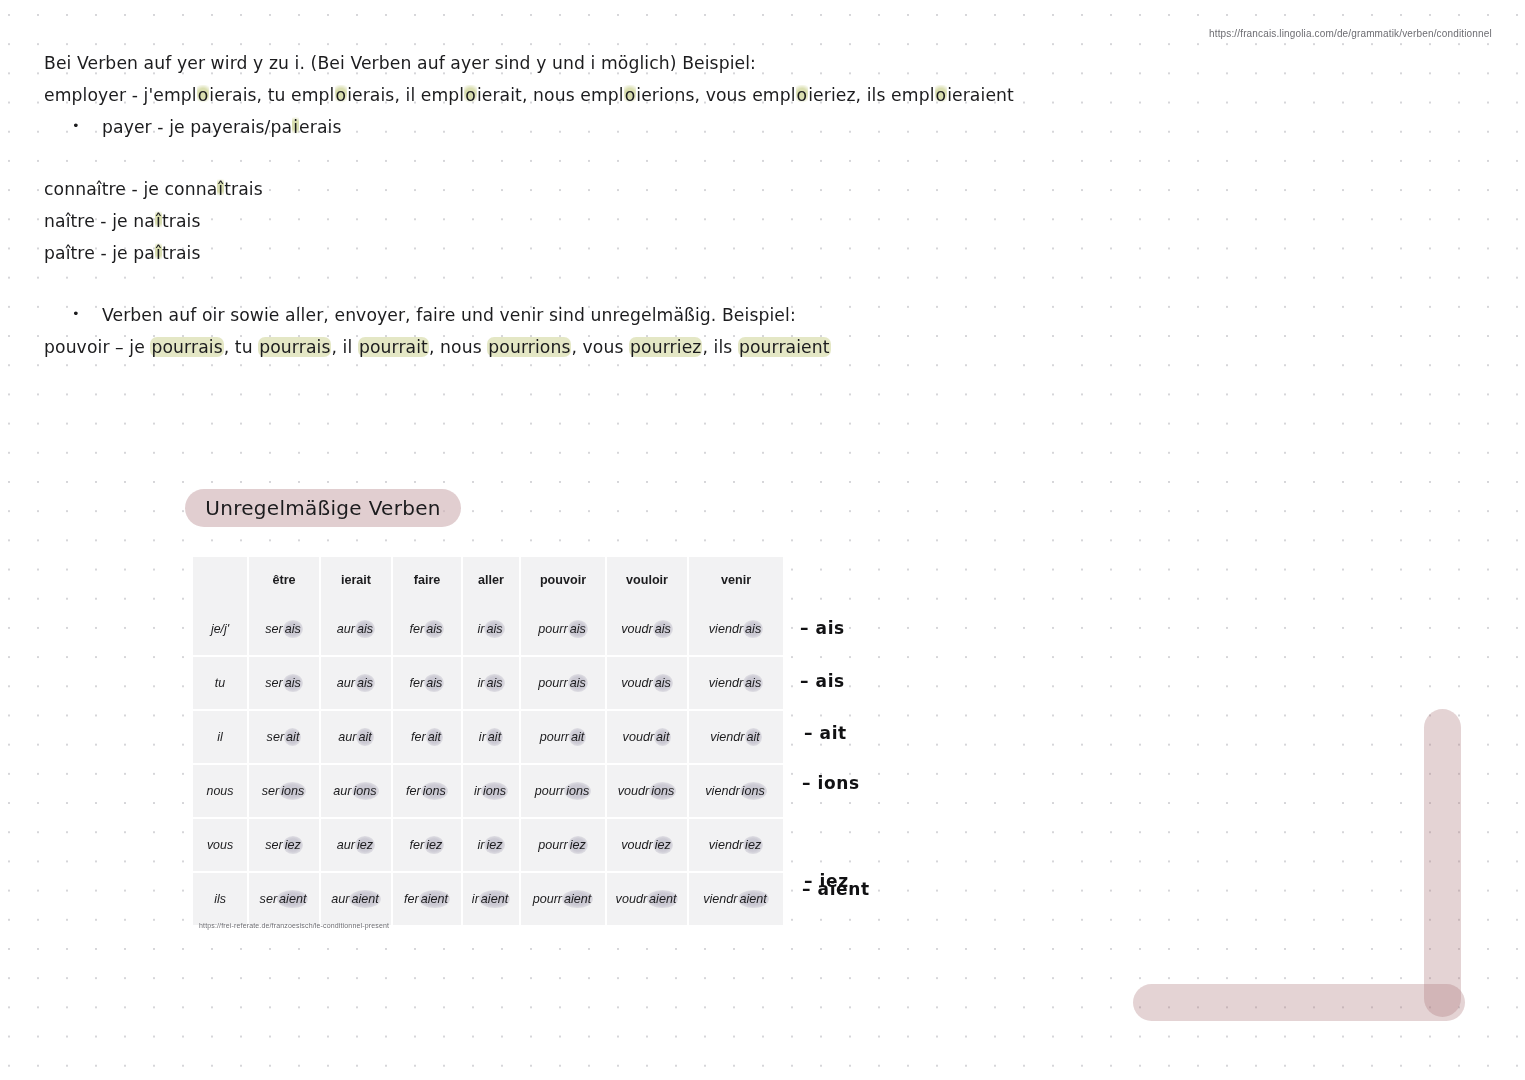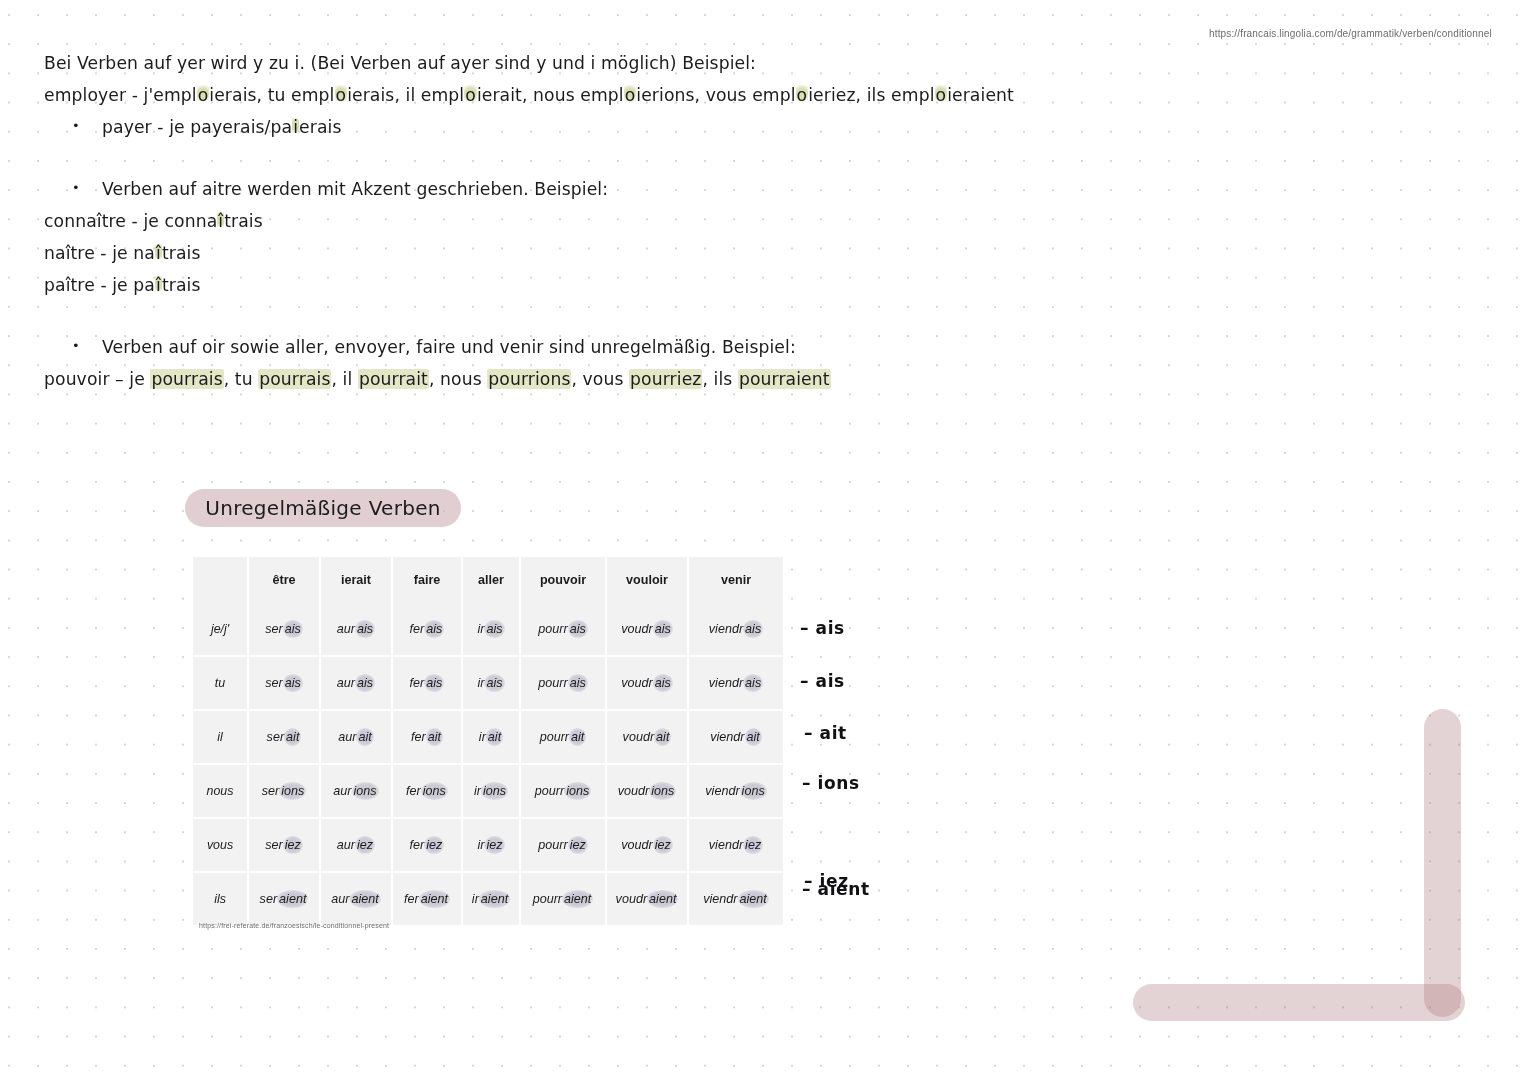"Verben auf aitre werden mit" div.note-line { html: <div><span>Verben auf aitre werden mit Akzent geschrieben. Beispiel:</span></div> -> none }
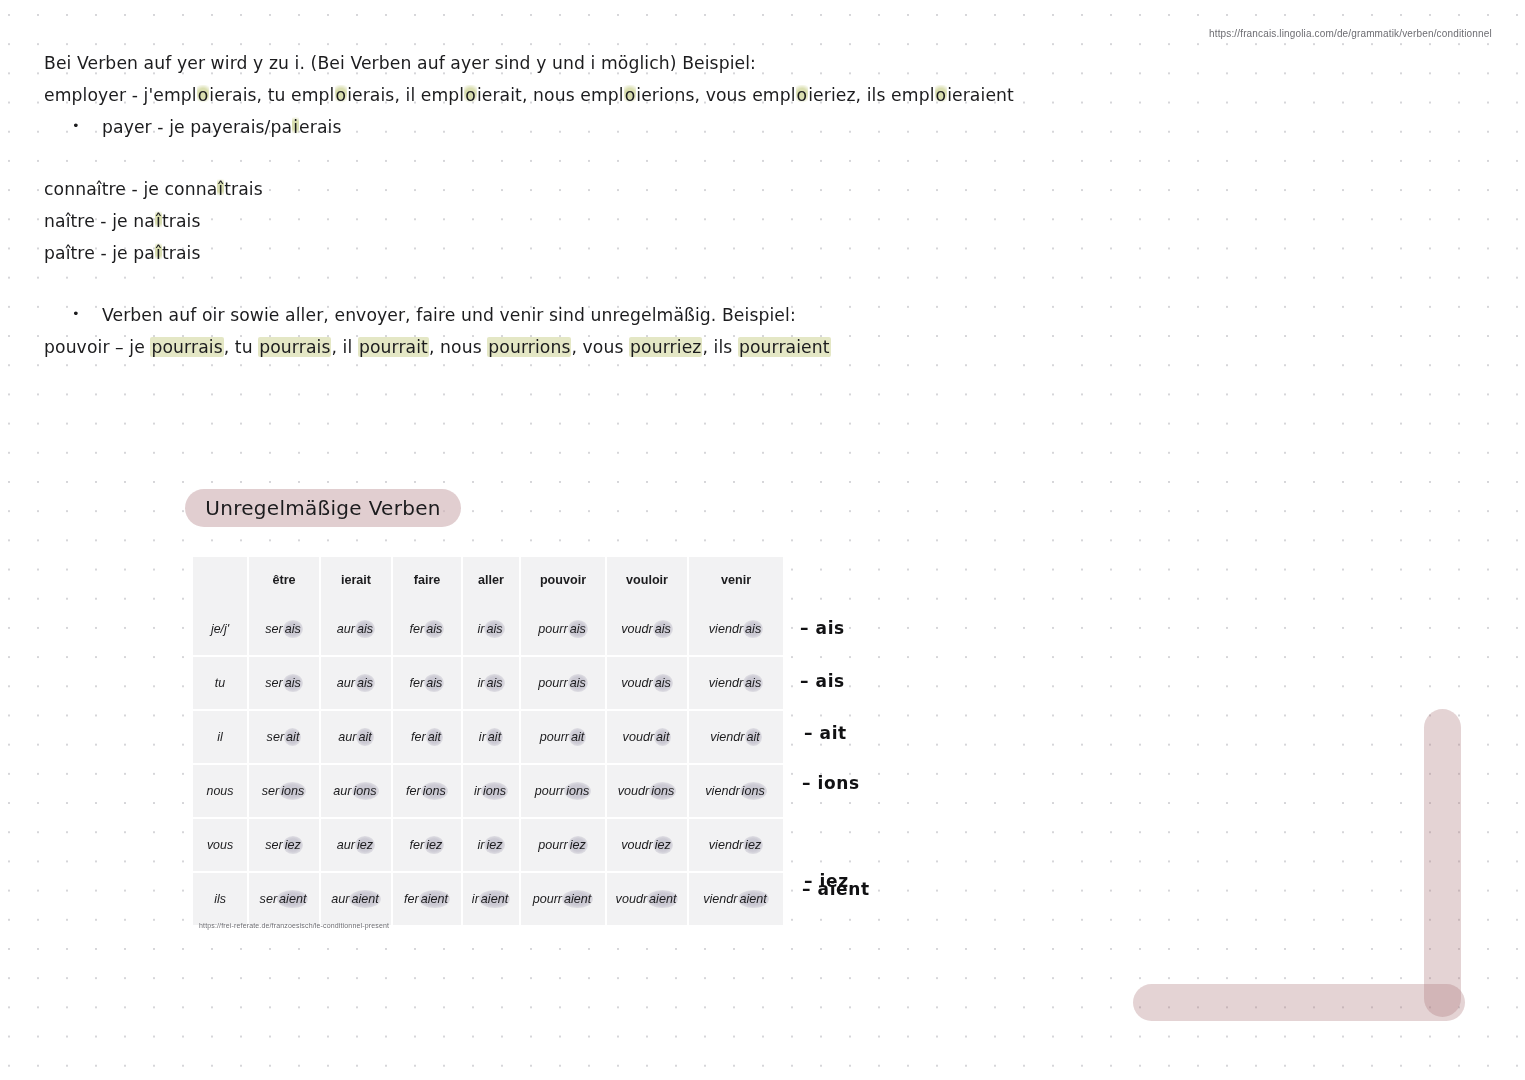"pourrais" .hl-green { border-radius: 2px -> 7px }
